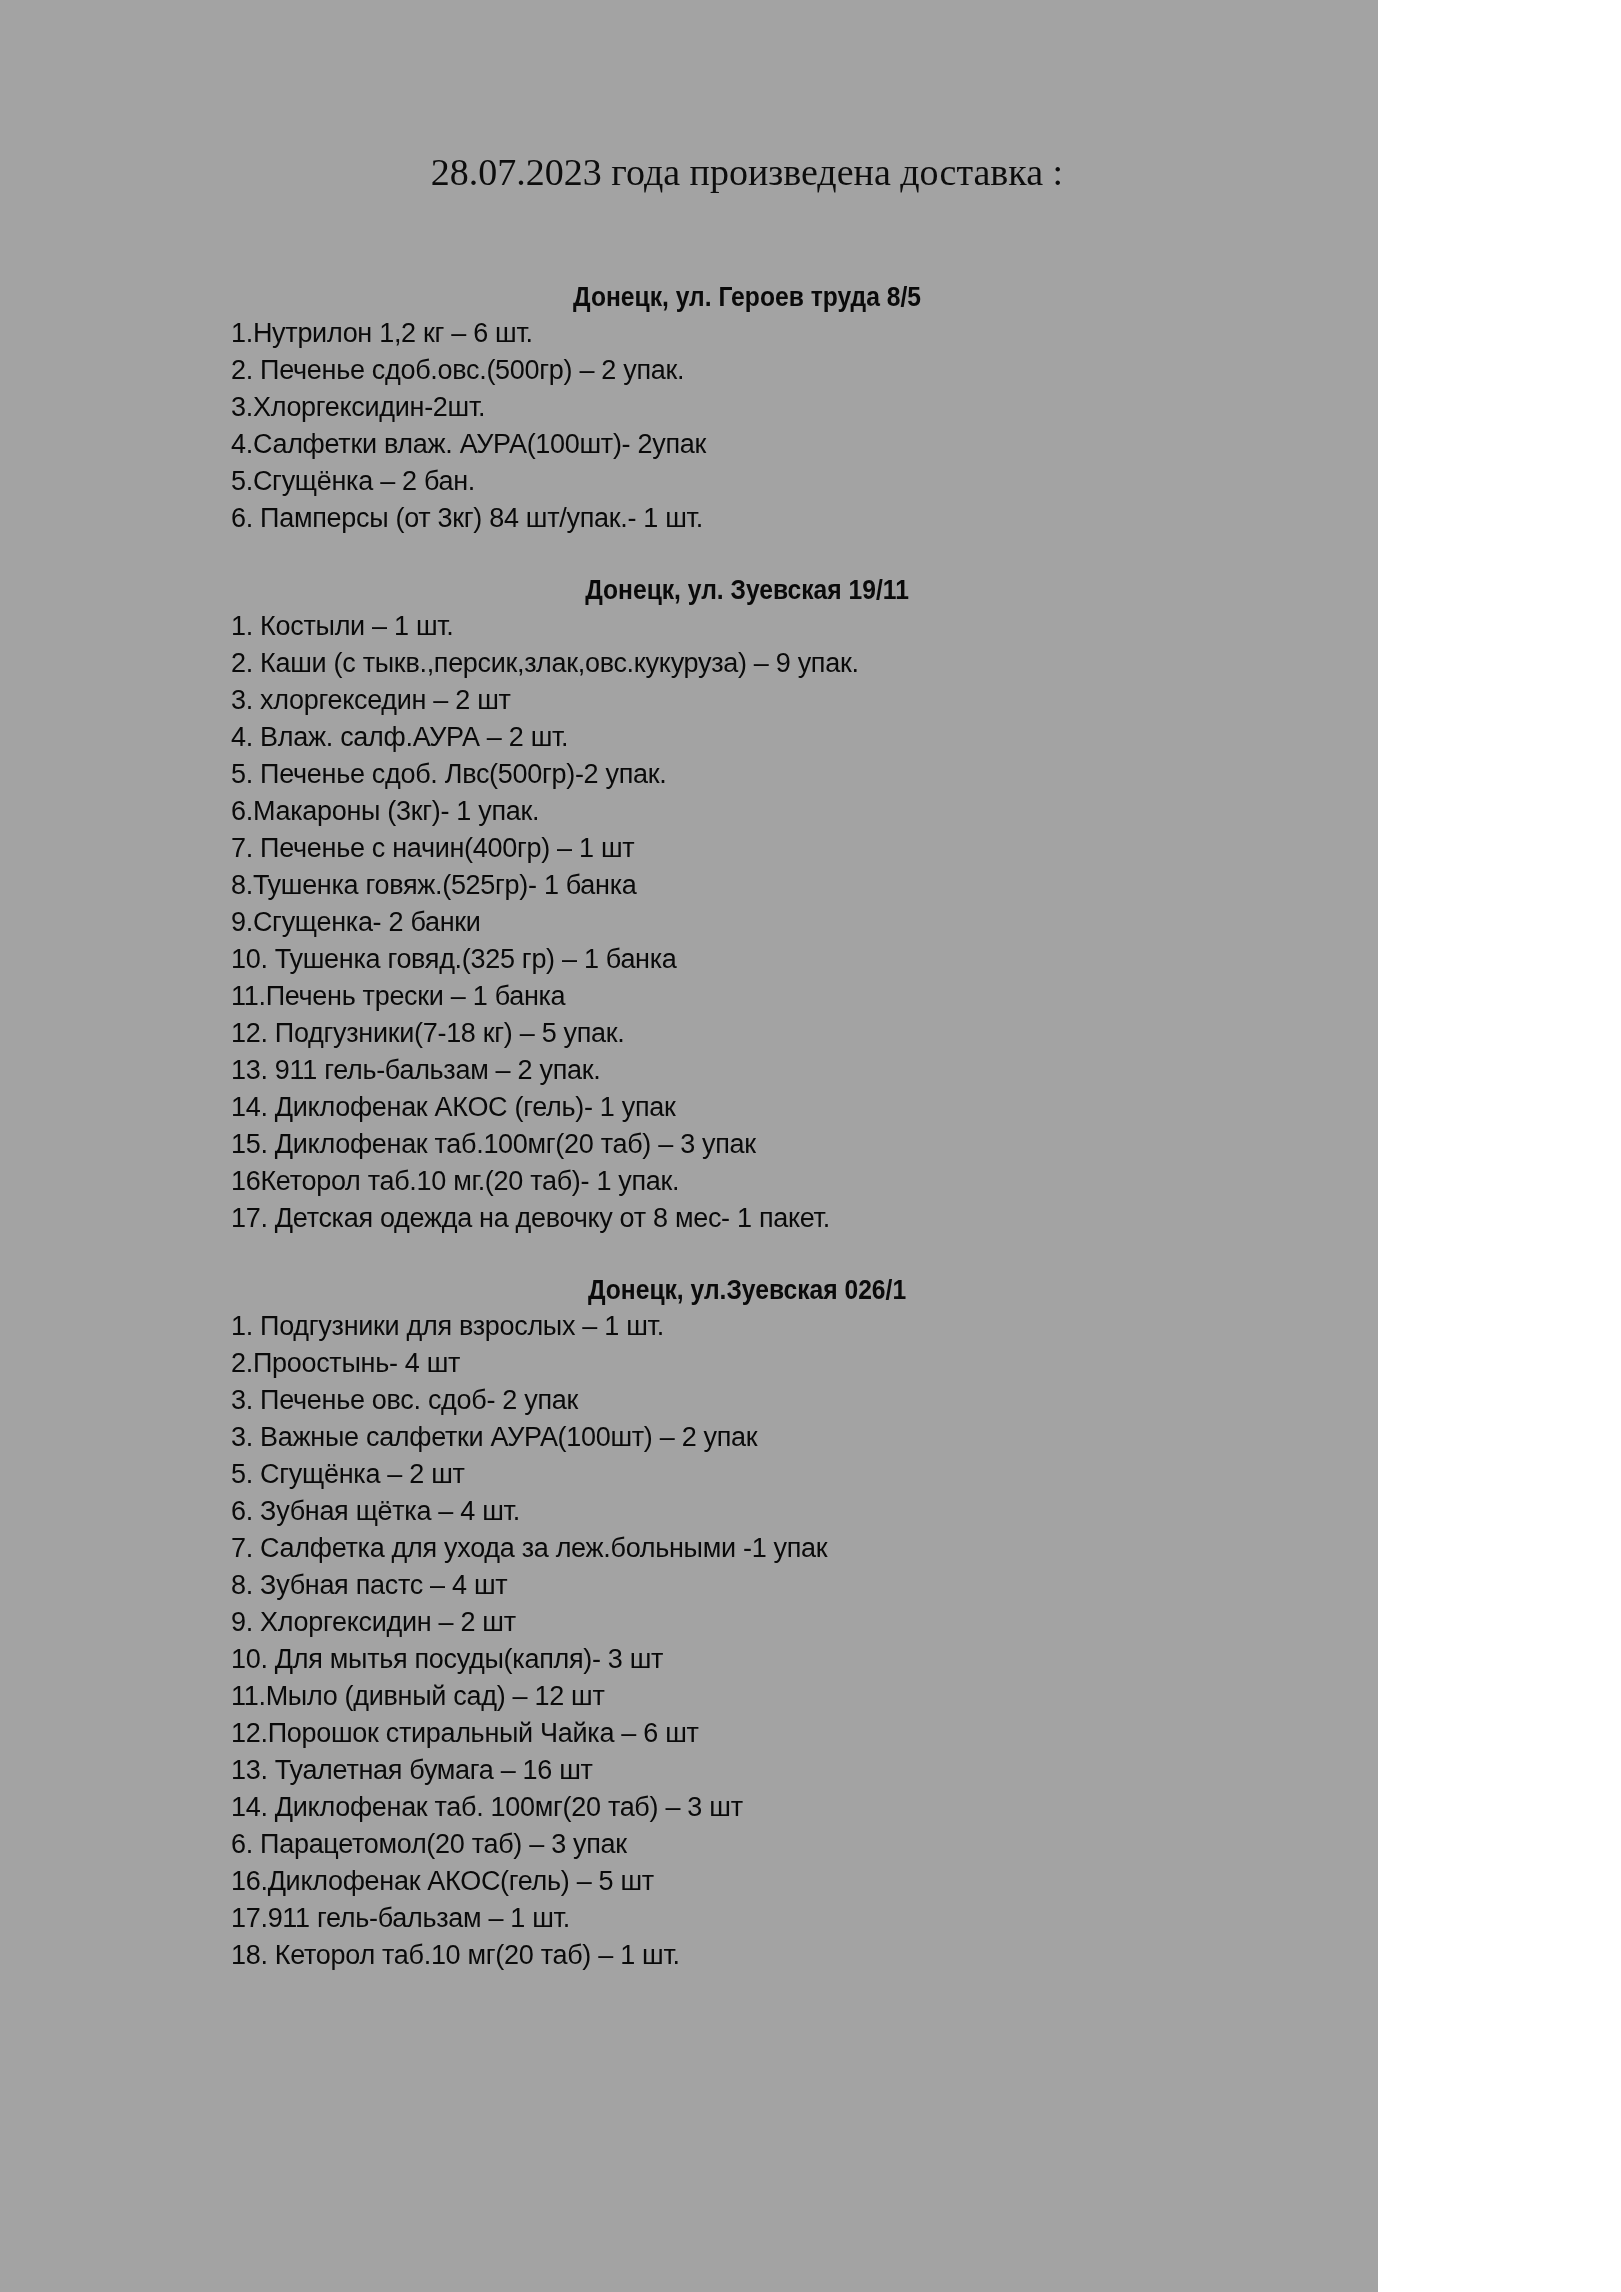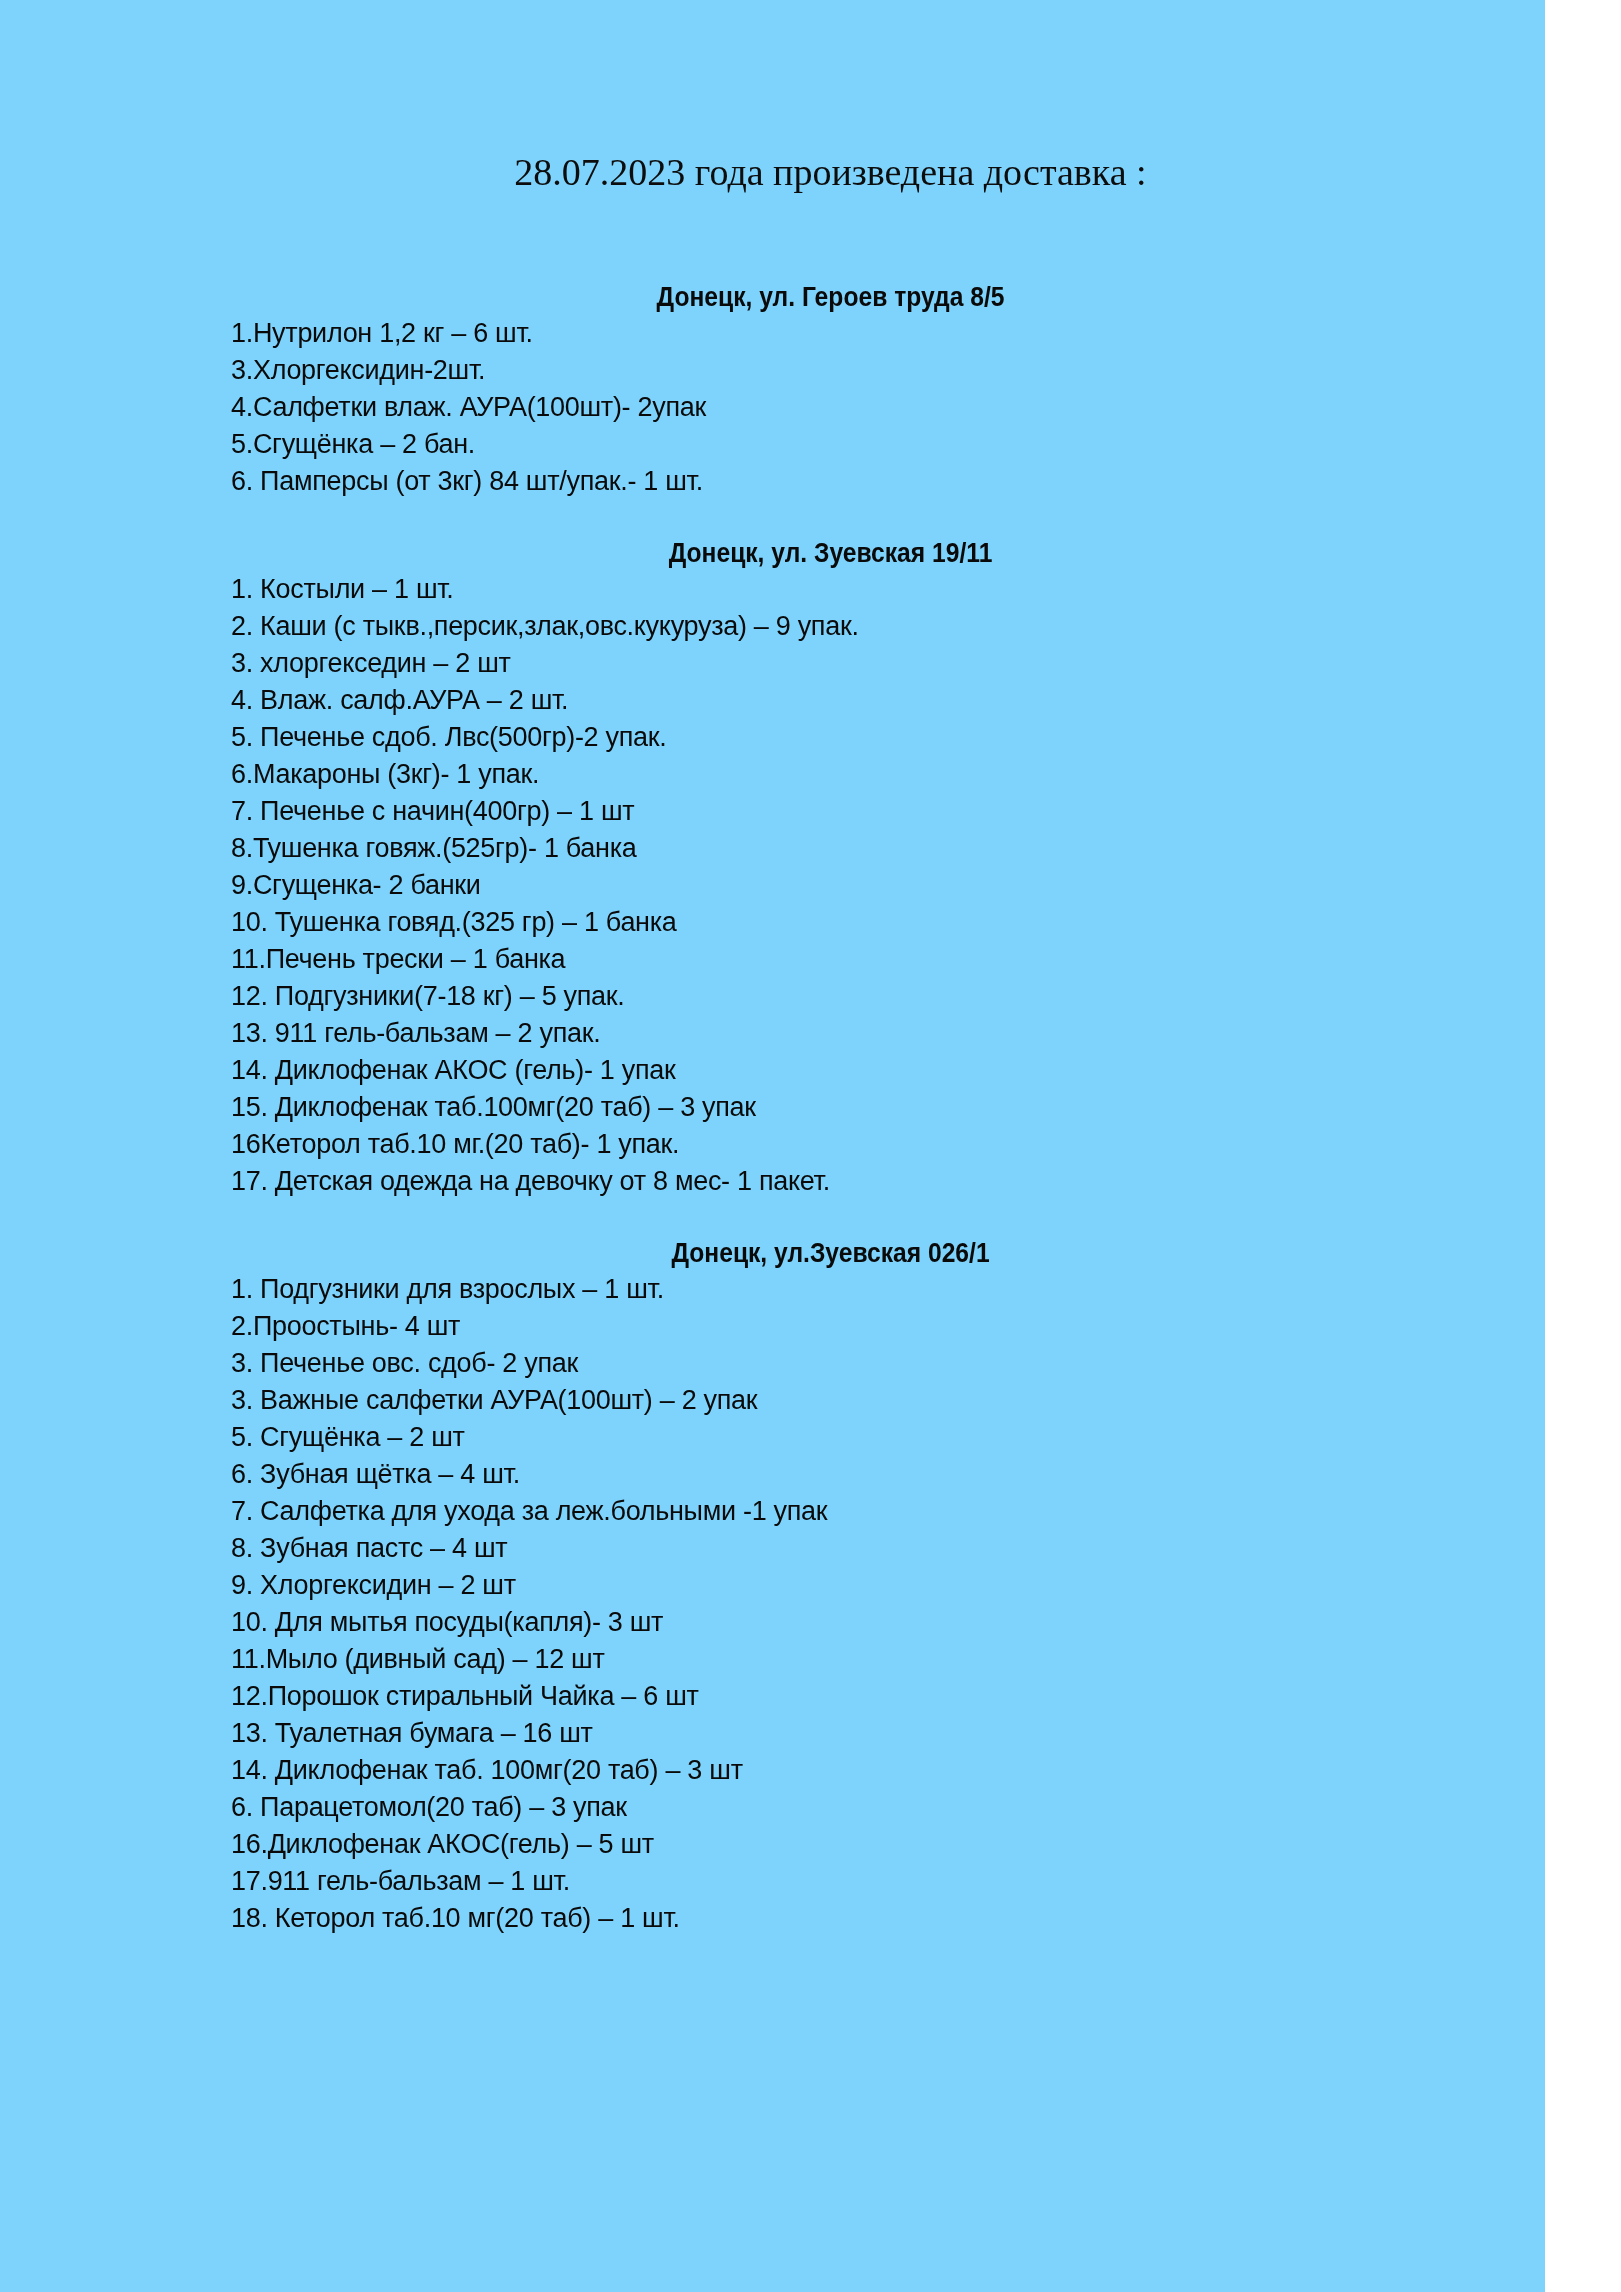"28.07.2023 года произведена доставка :" .page { background: #7dd3fc -> #a3a3a3; width: 1545px -> 1378px }
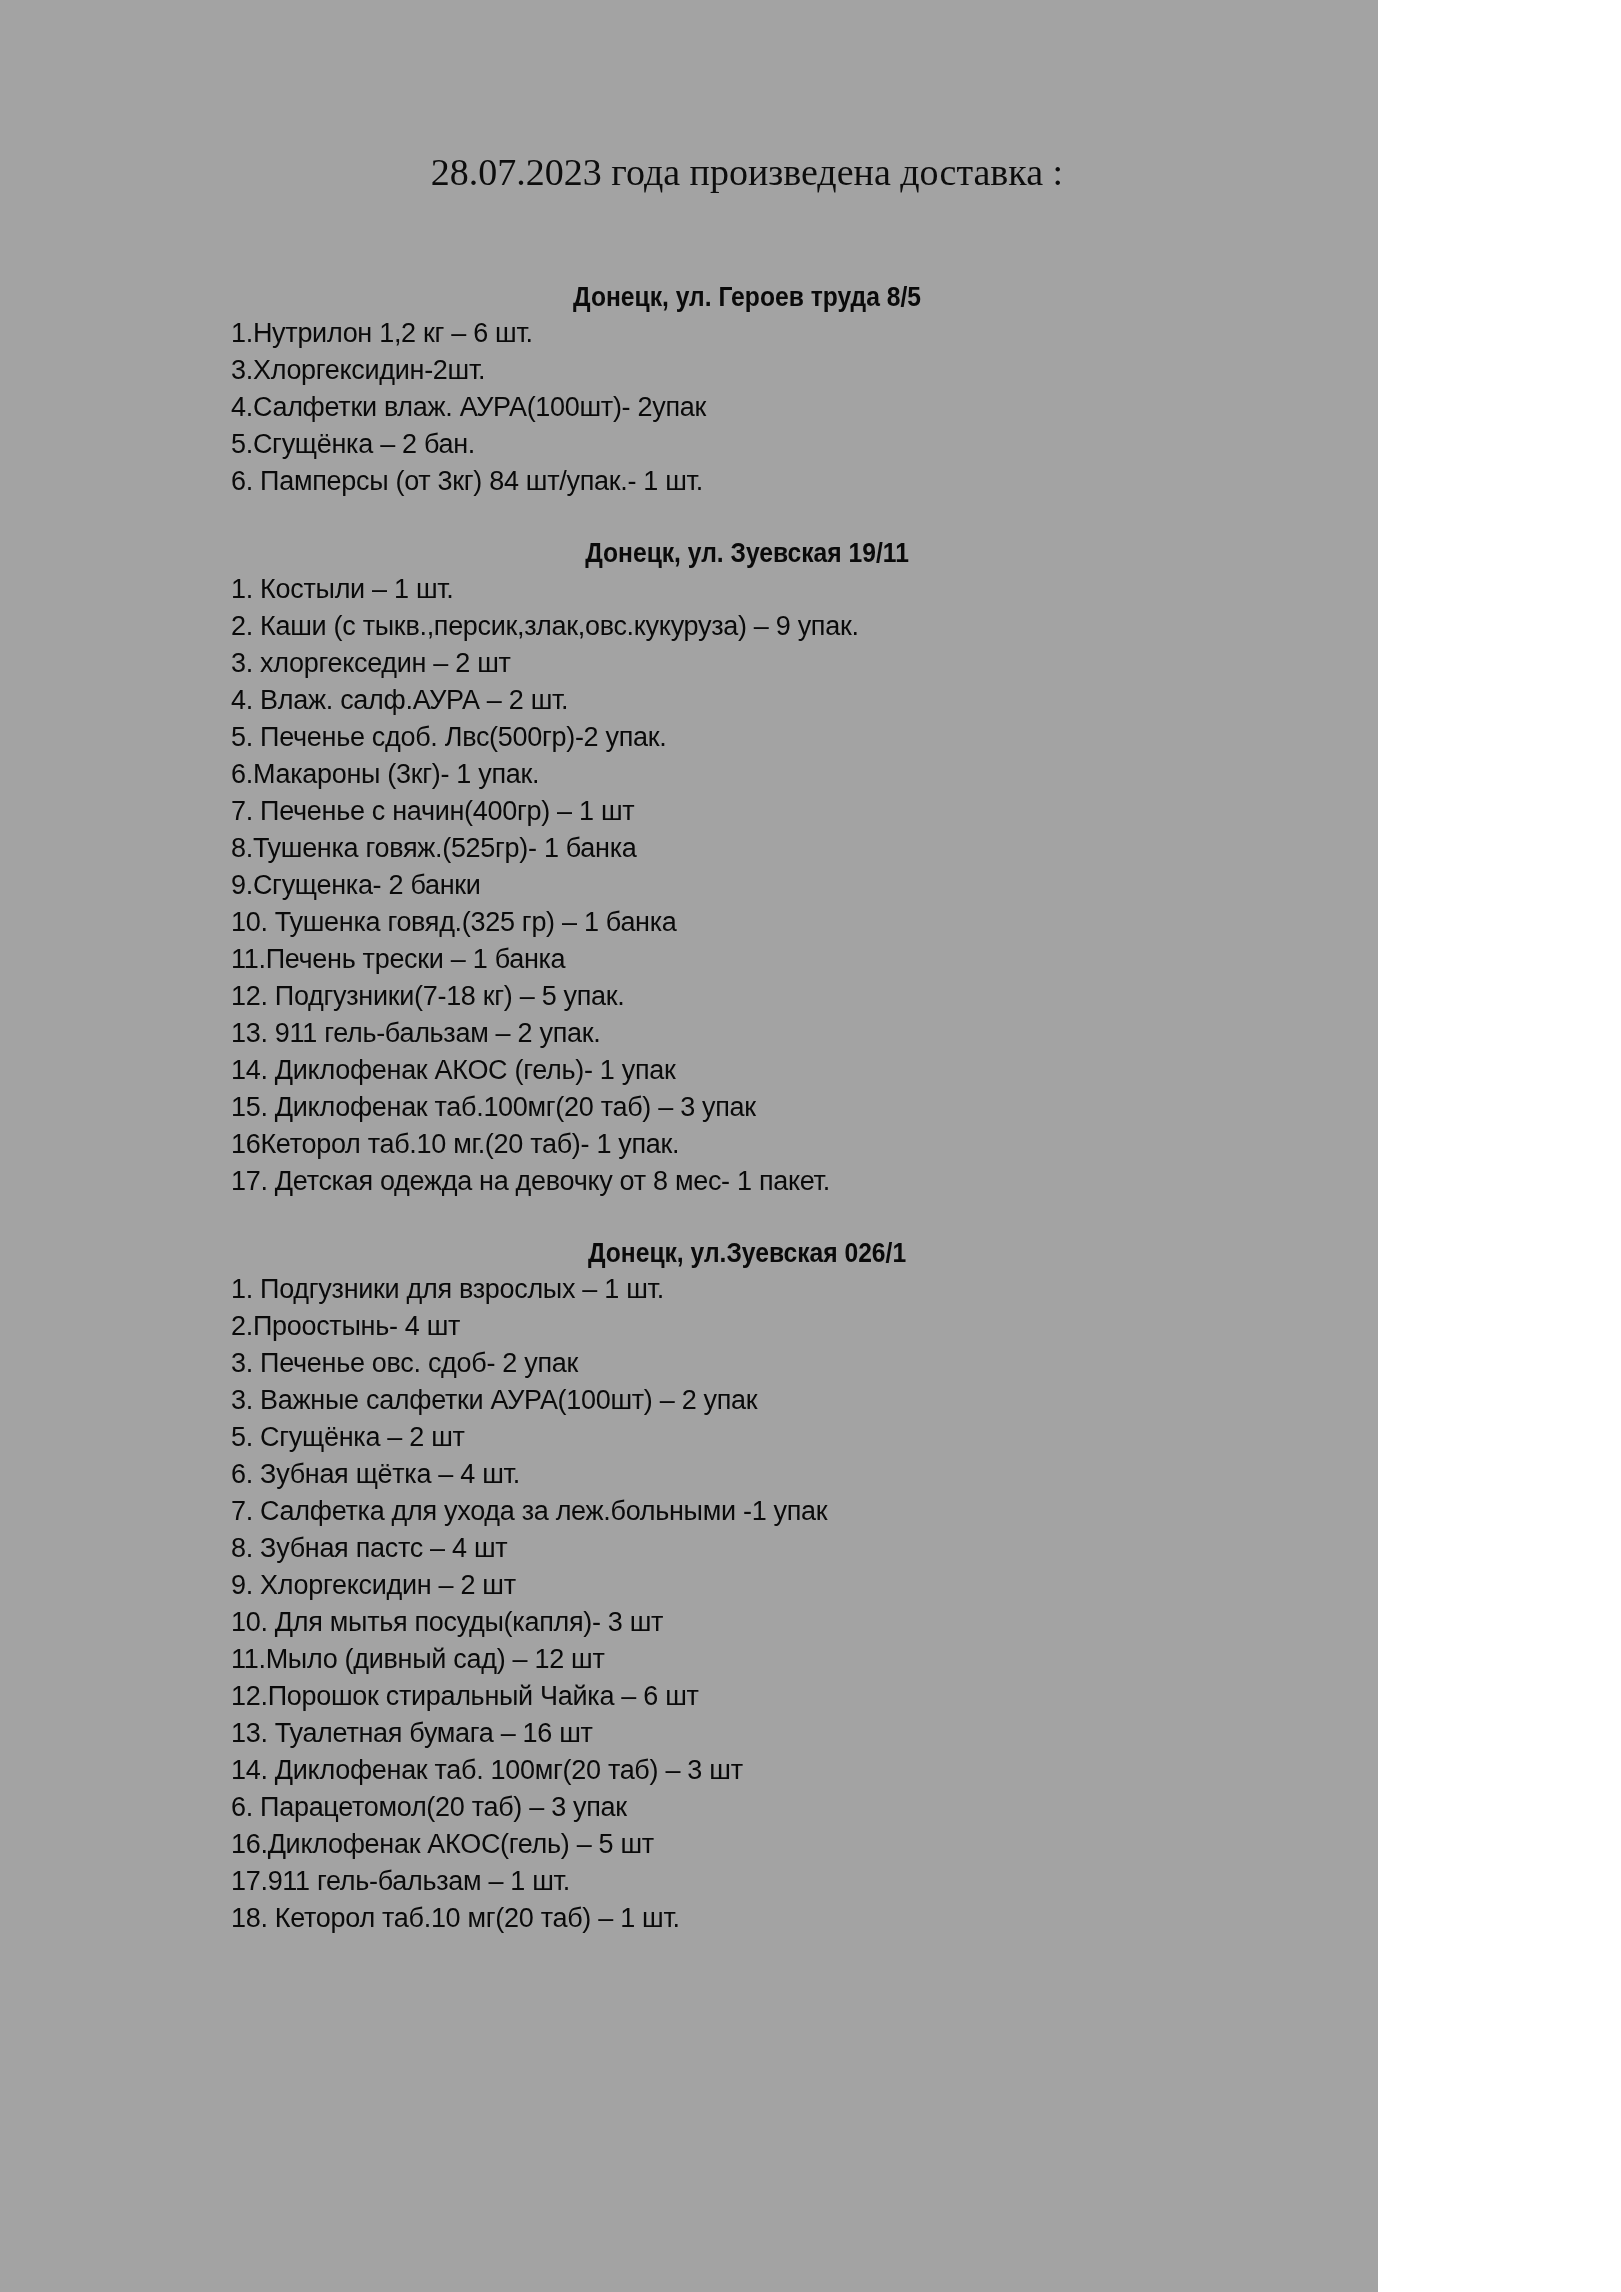"2. Печенье сдоб.овс.(500гр) – 2" div.item { html: none -> <div>2. Печенье сдоб.овс.(500гр) – 2 упак.</div> }
